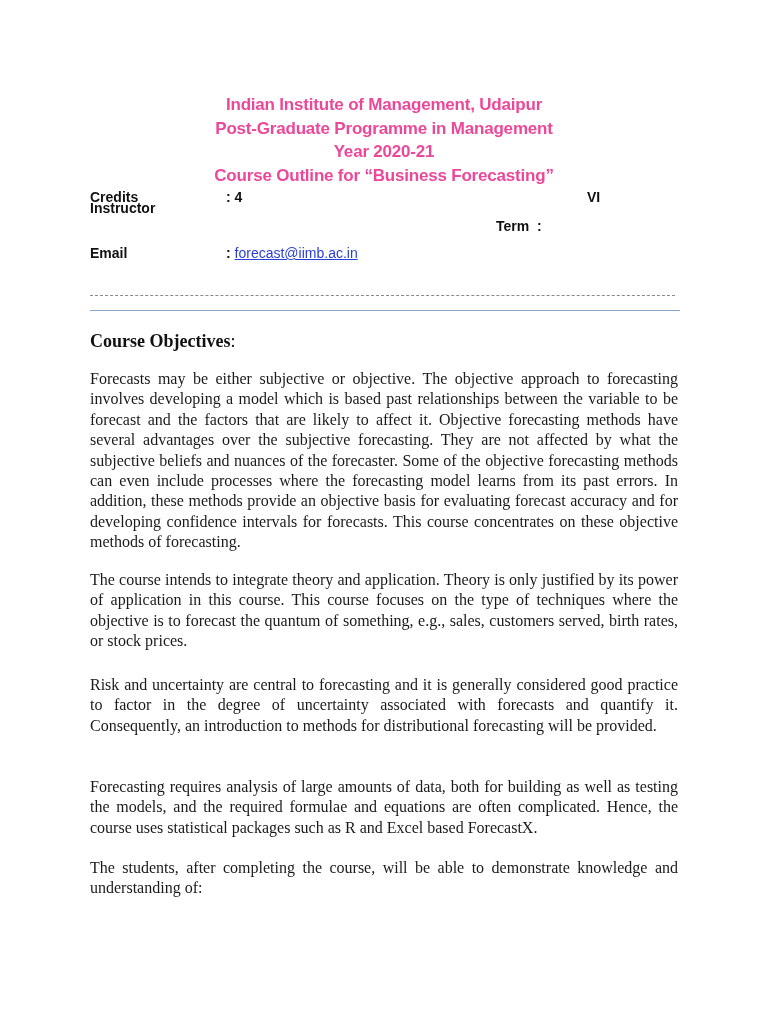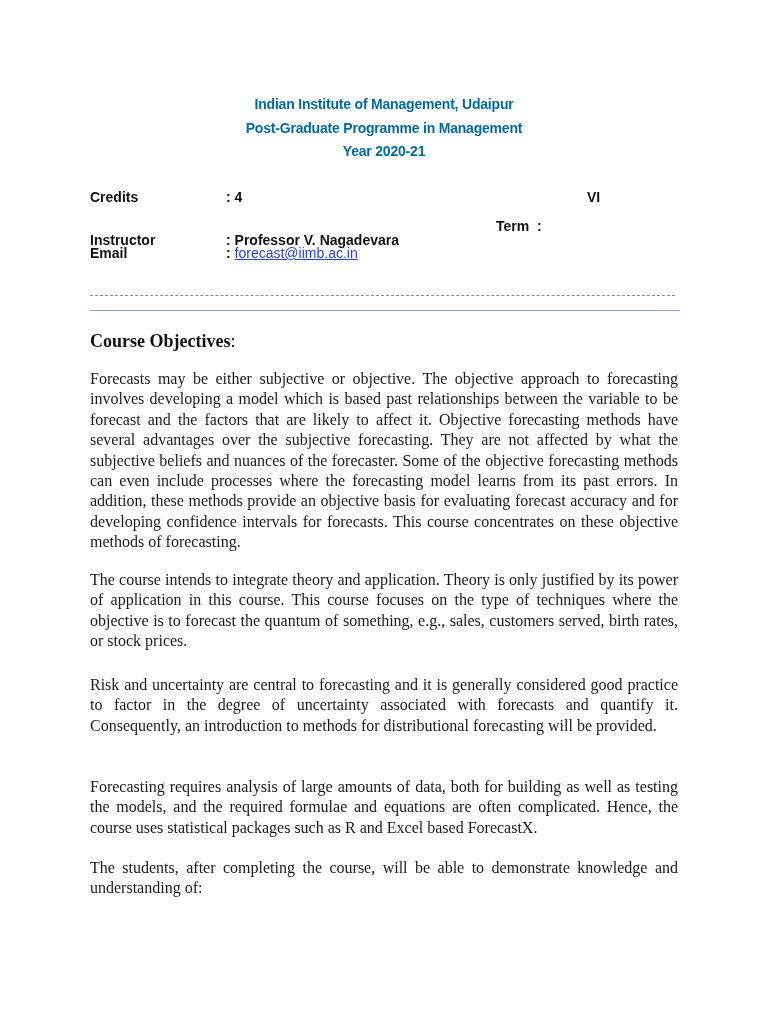"Indian Institute of Management, Udaipur" .header-block { color: #0369a1 -> #ec4899; font-size: 14px -> 17px }
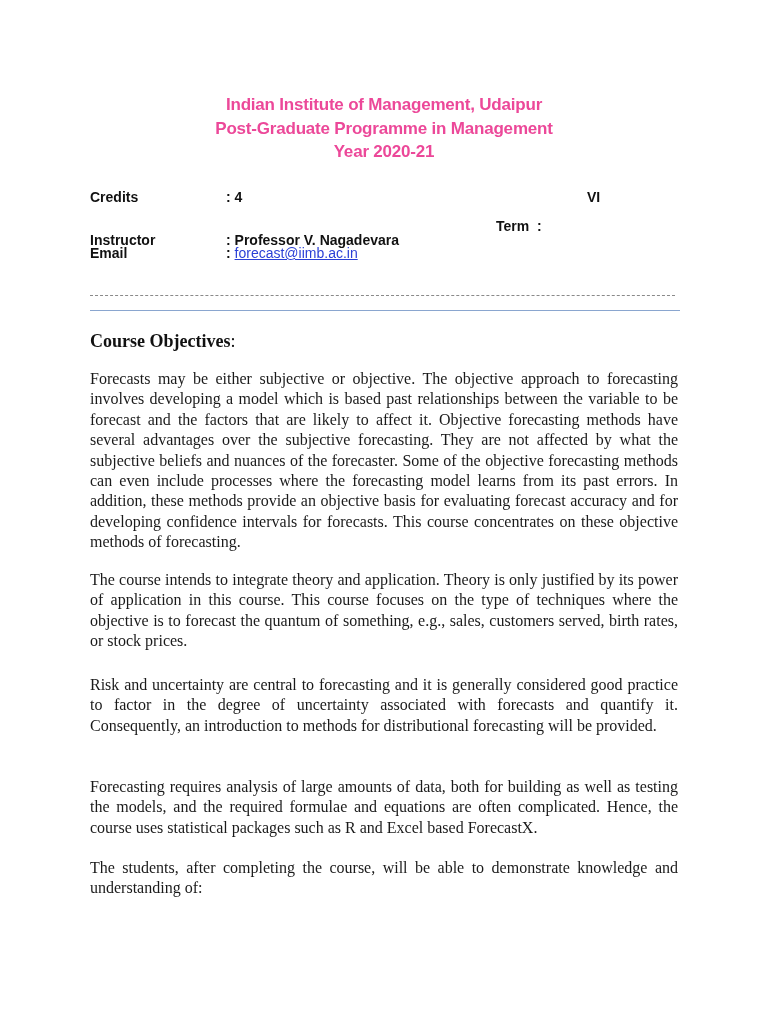"Course Outline for “Business" div { html: none -> <div>Course Outline for “Business Forecasting”</div> }
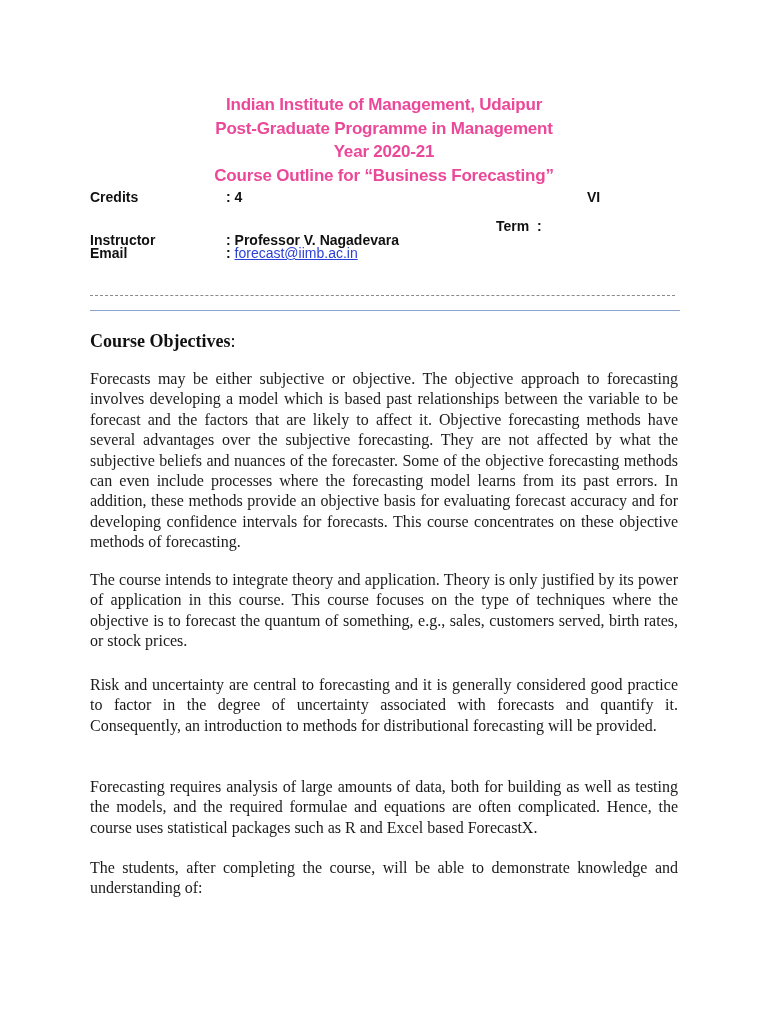"Instructor" div.meta-row { top: 230px -> 198px }
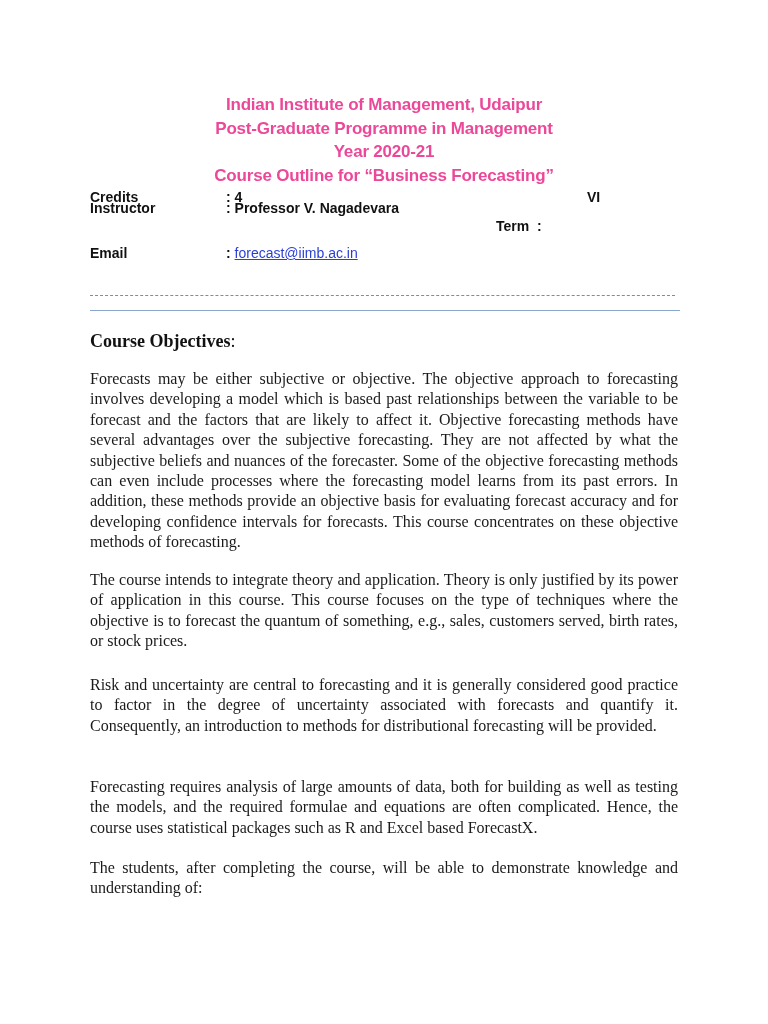": Professor V. Nagadevara" span.meta-value { html: <span>: Professor V. Nagadevara</span> -> none }
